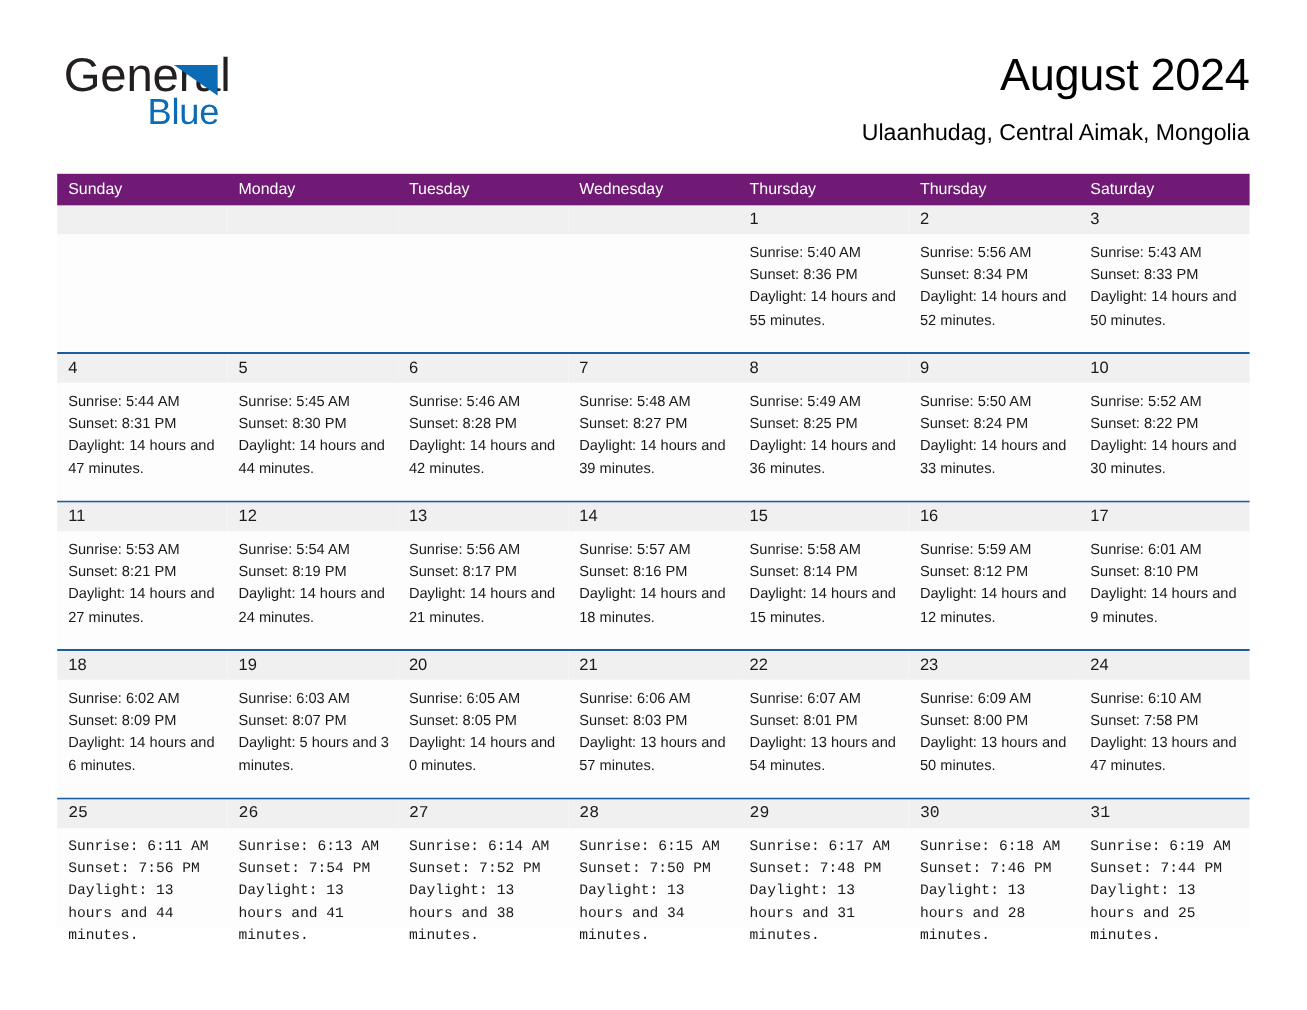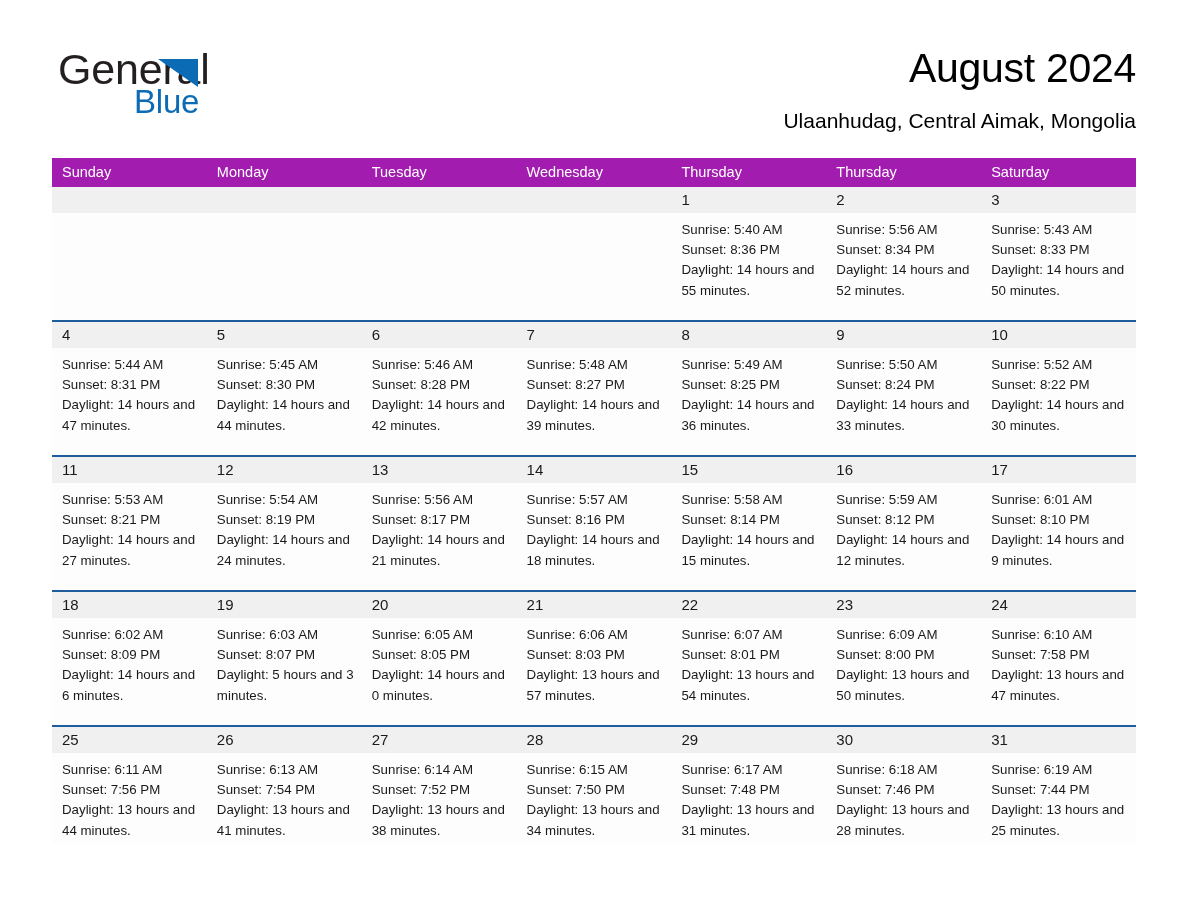"Sunday" .dow-row { background: #a21caf -> #701a75 }
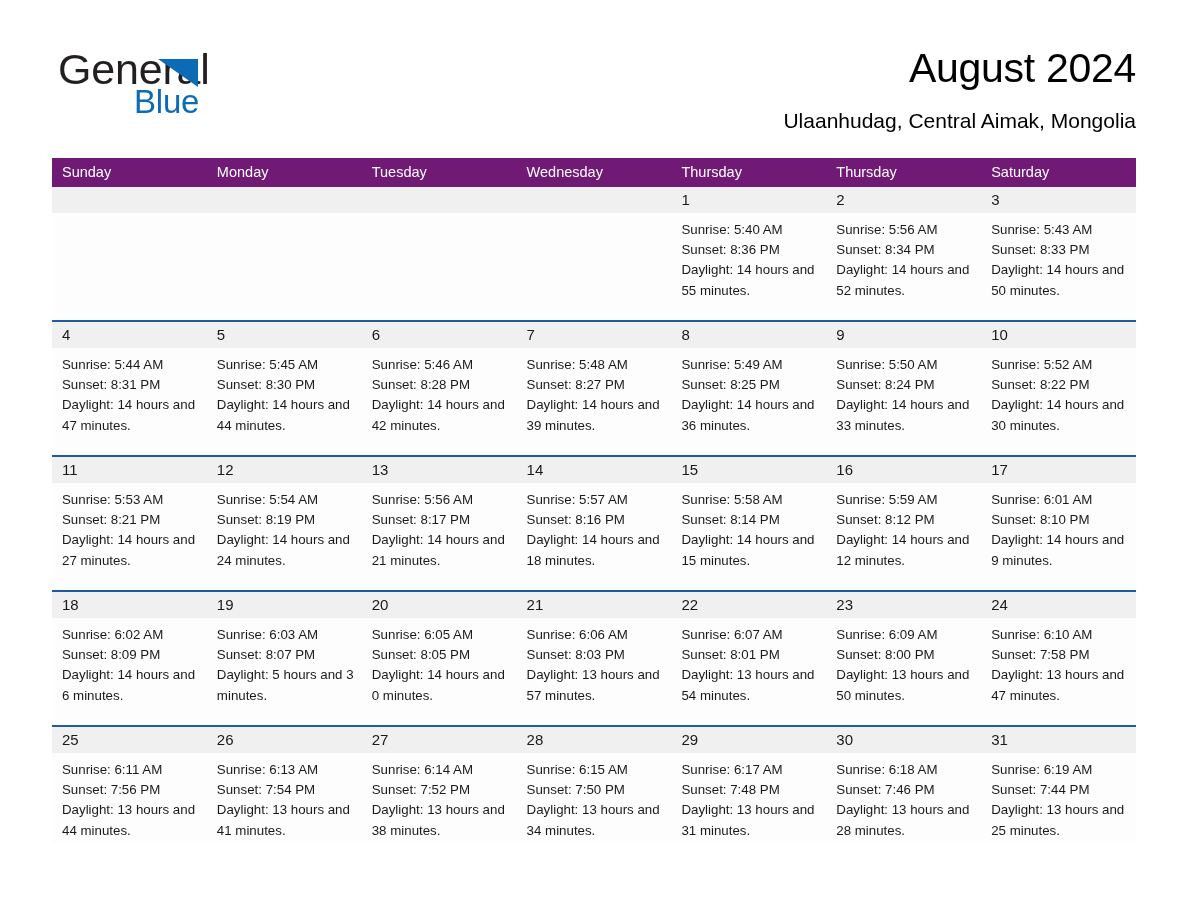"25" .week-last .week-inner { font-family: none -> Liberation Mono, monospace }
